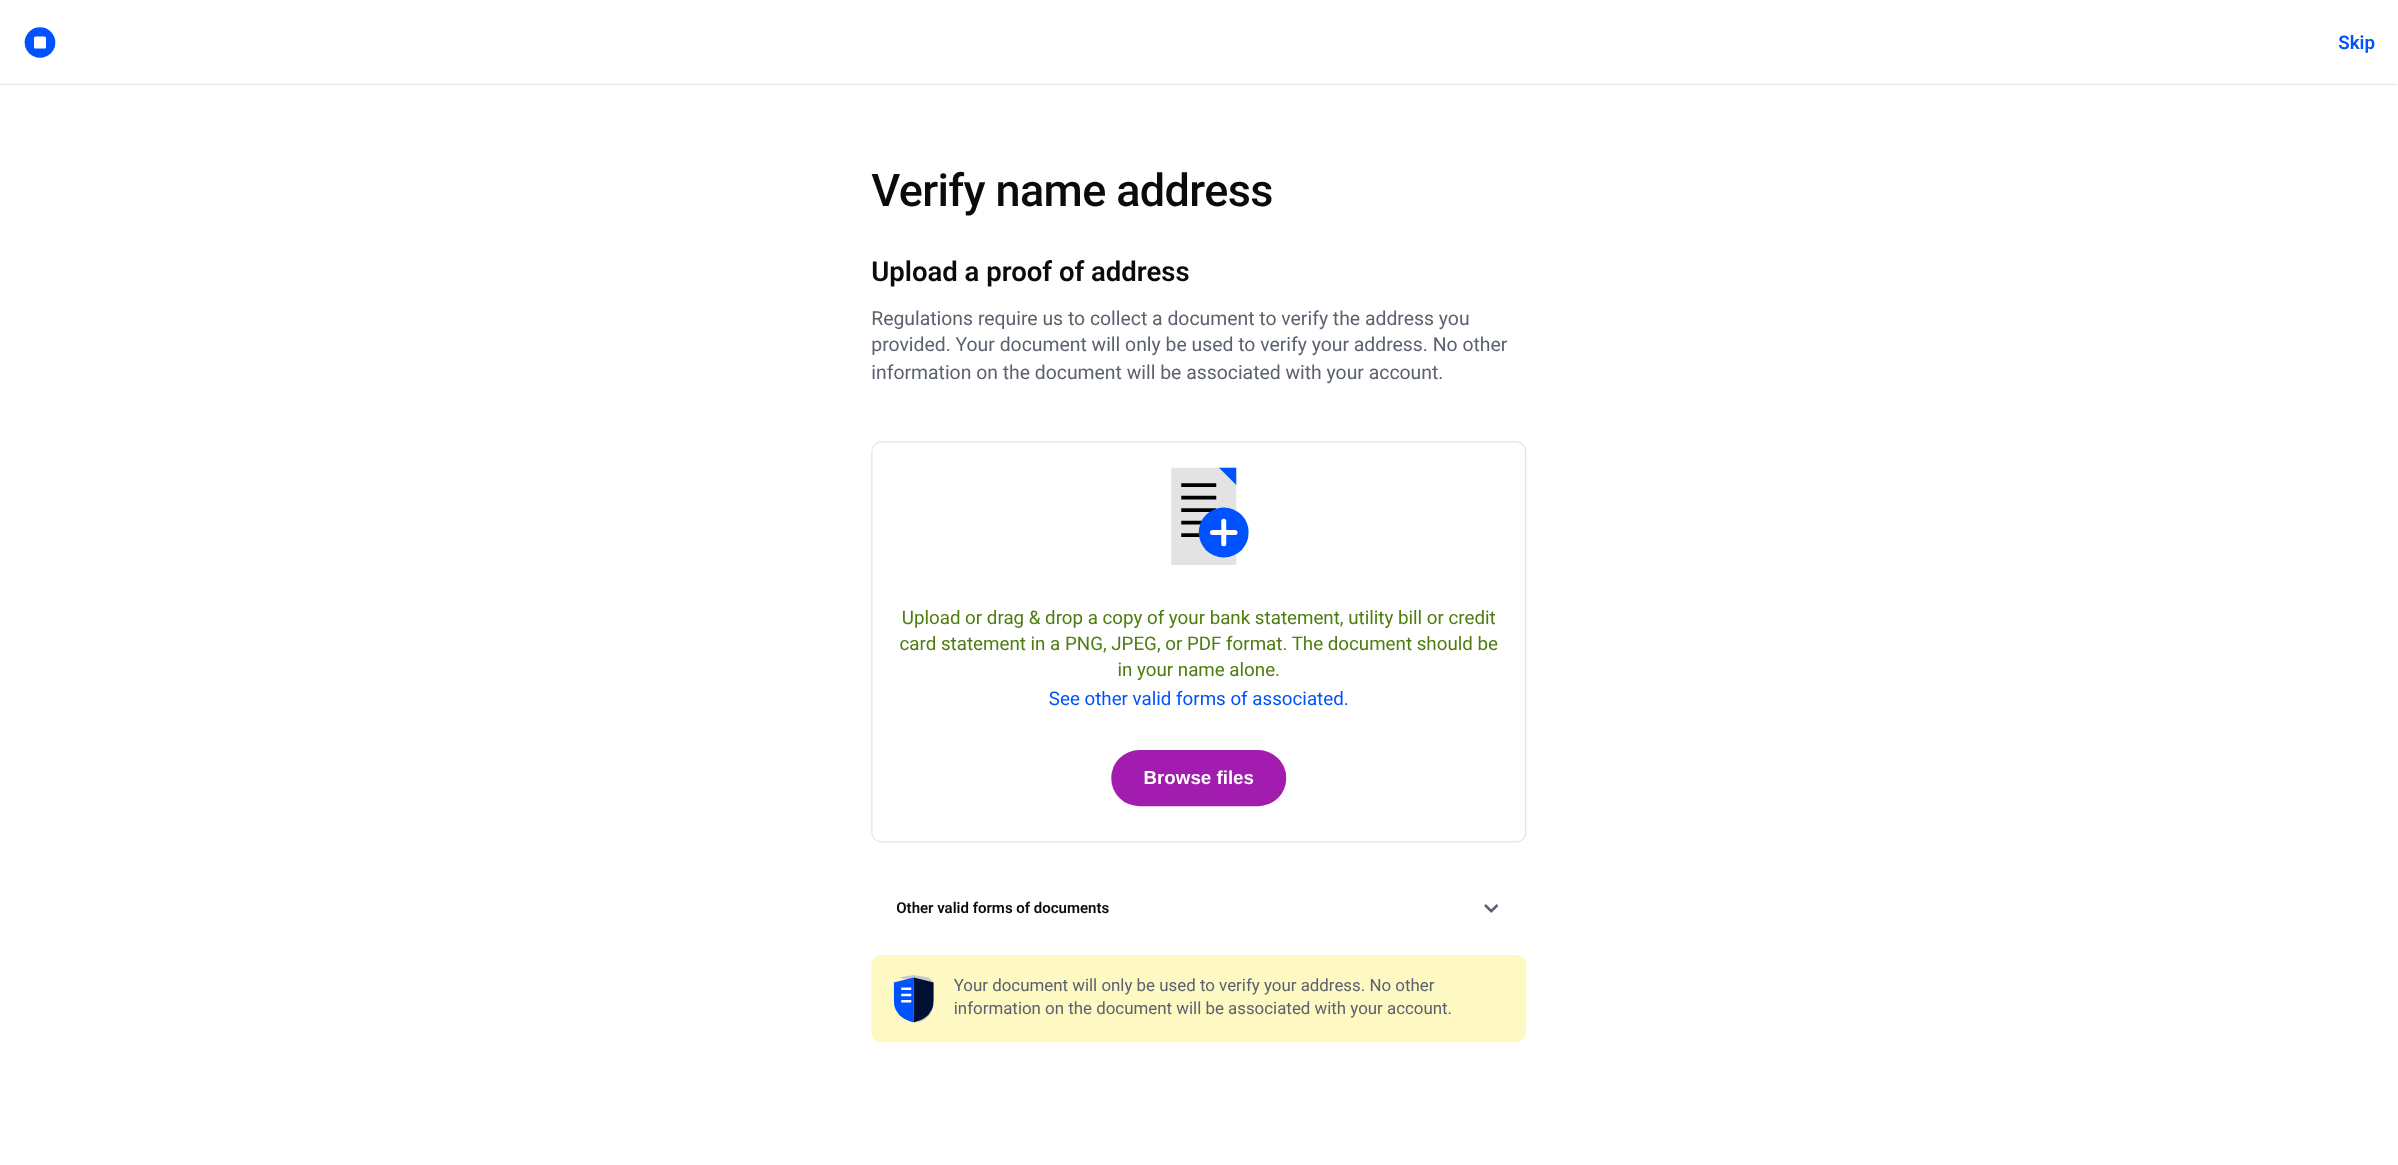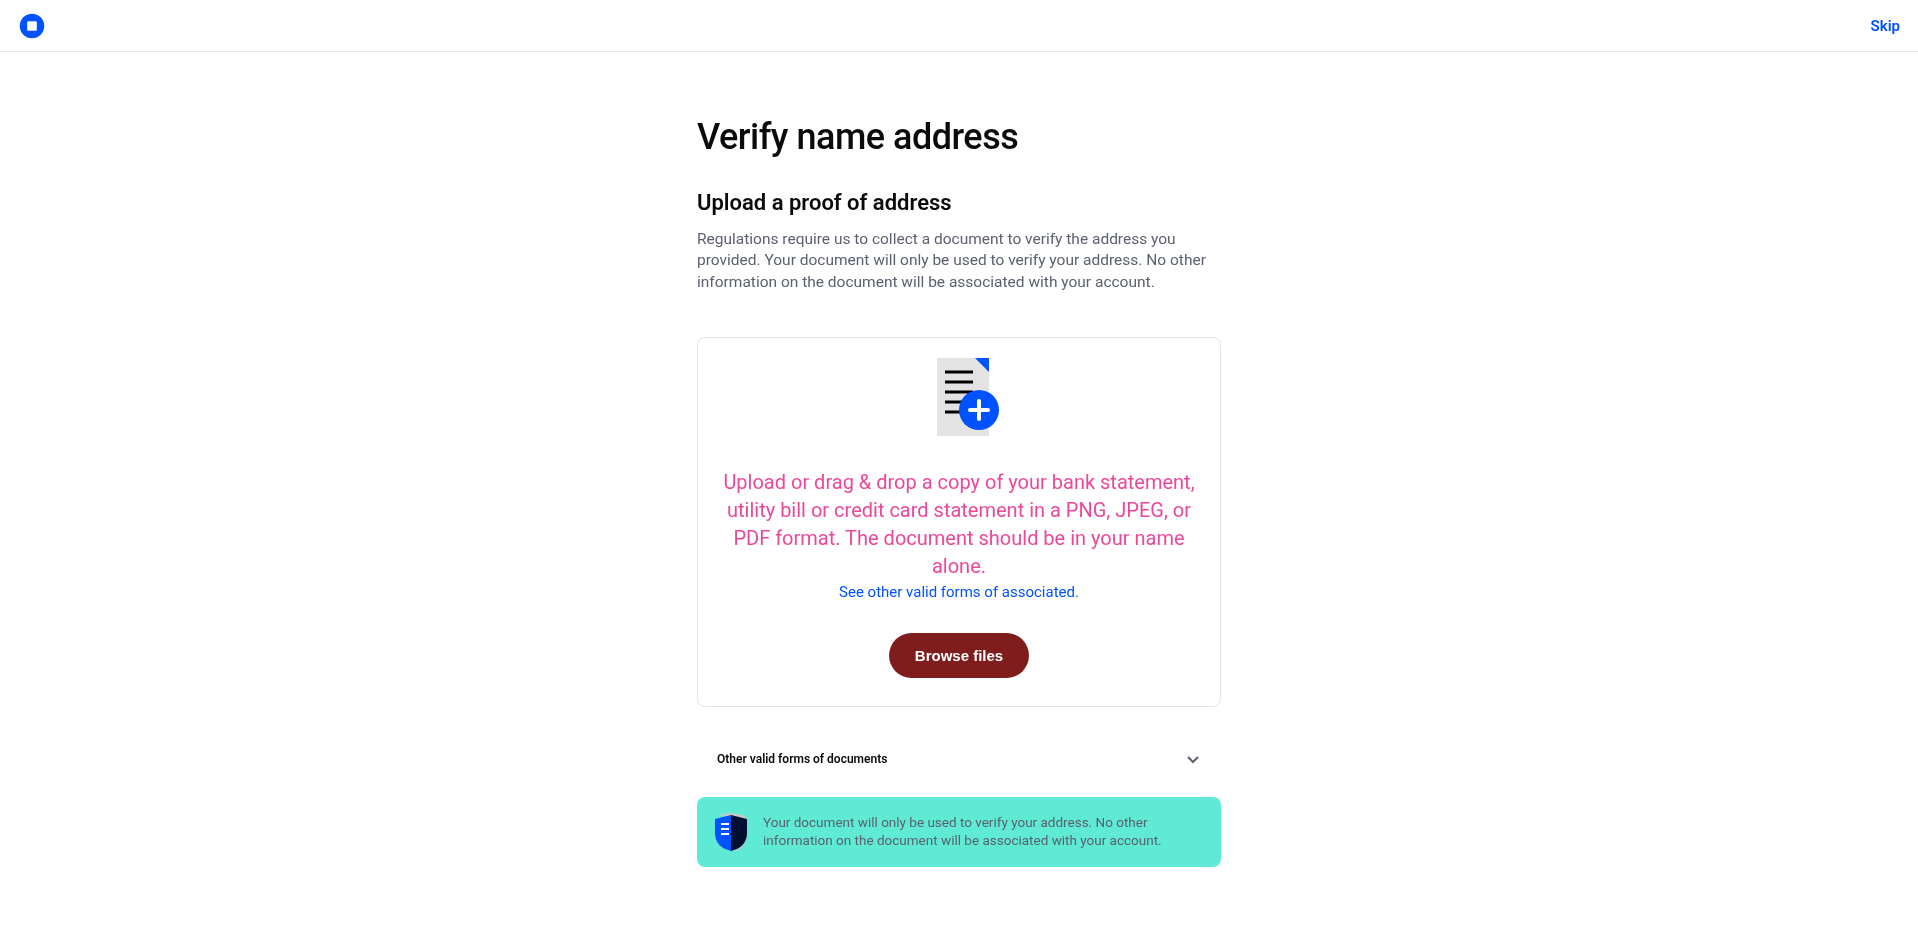"Skip" .header { height: 52px -> 68px }
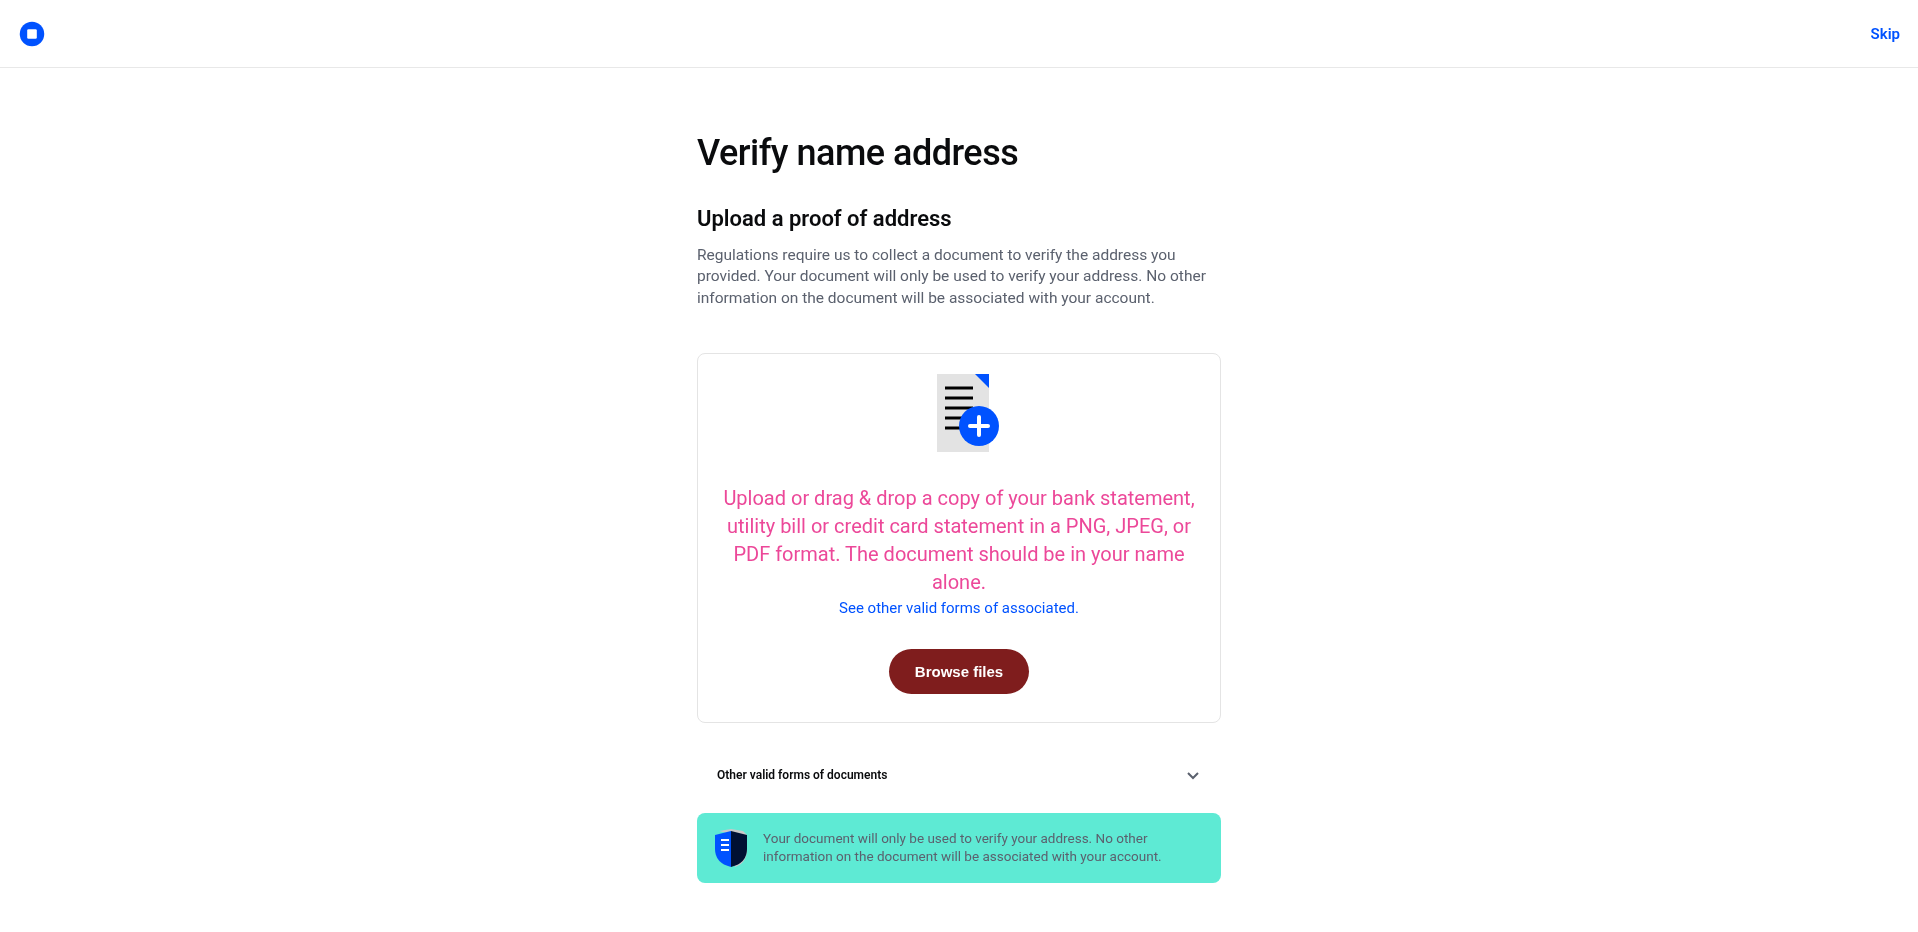"Upload or drag & drop" .upload-text { color: #ec4899 -> #4d7c0f; font-size: 20px -> 15px }
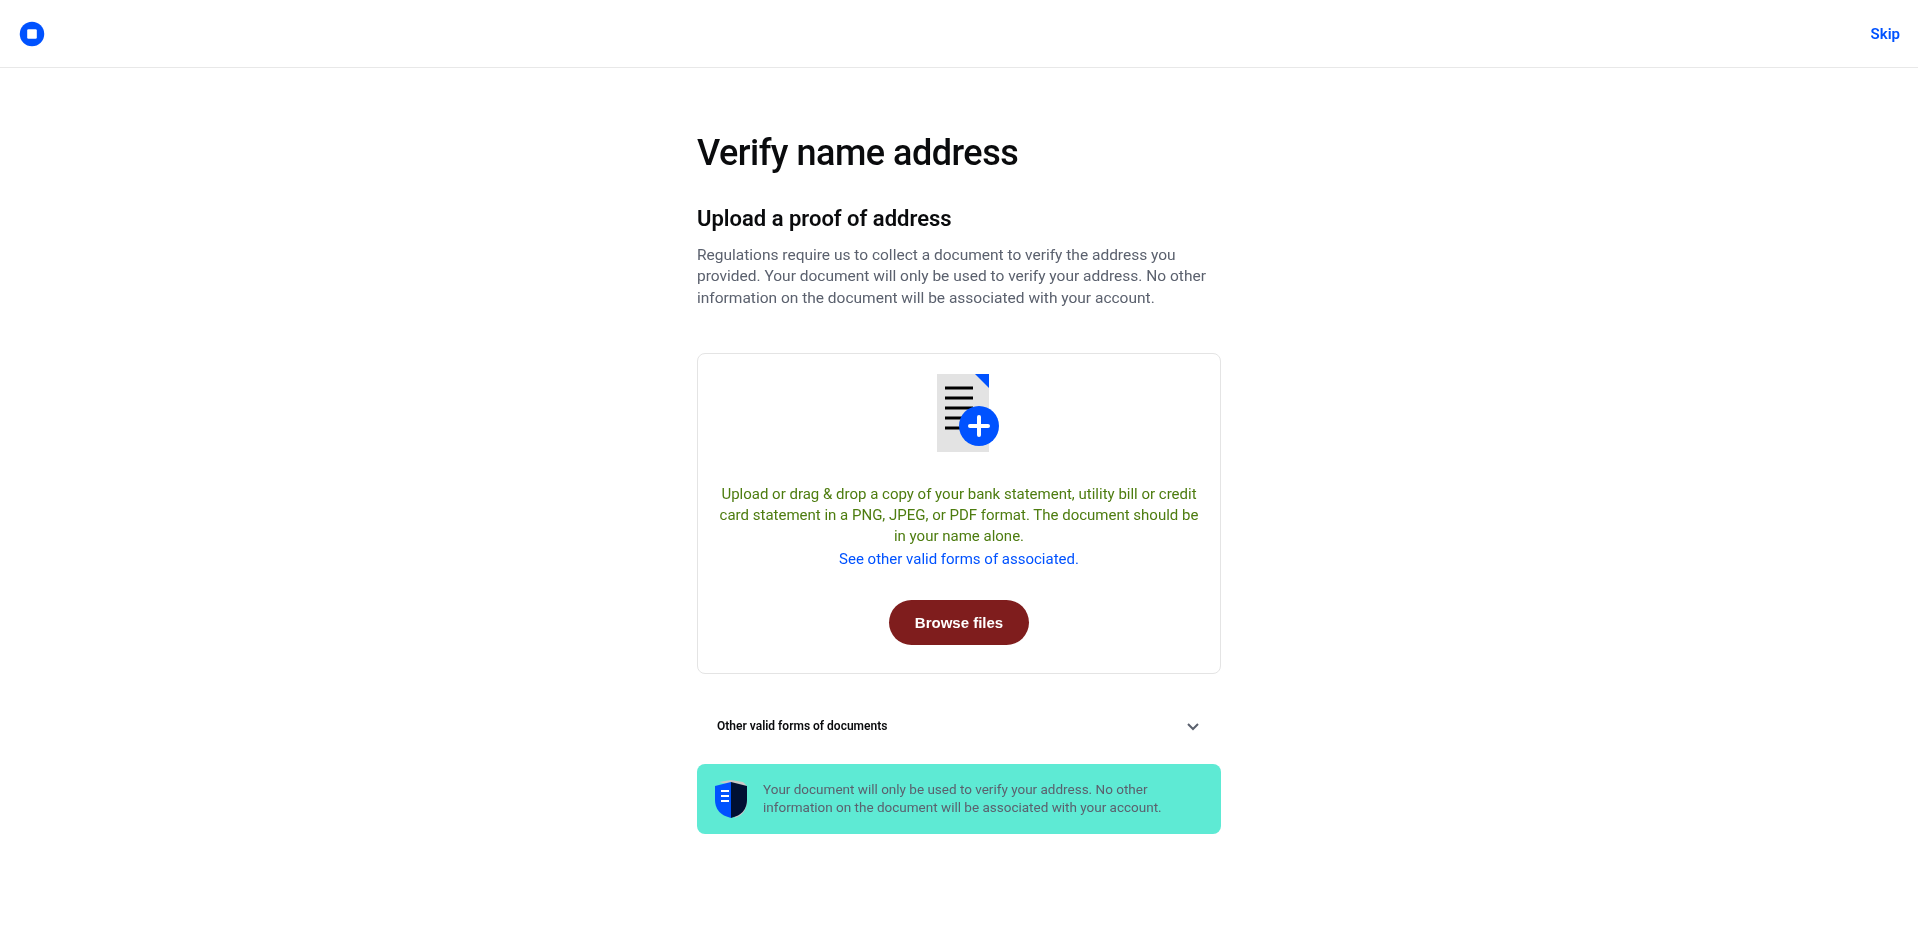"Browse files" .browse-btn { background: #7f1d1d -> #a21caf }
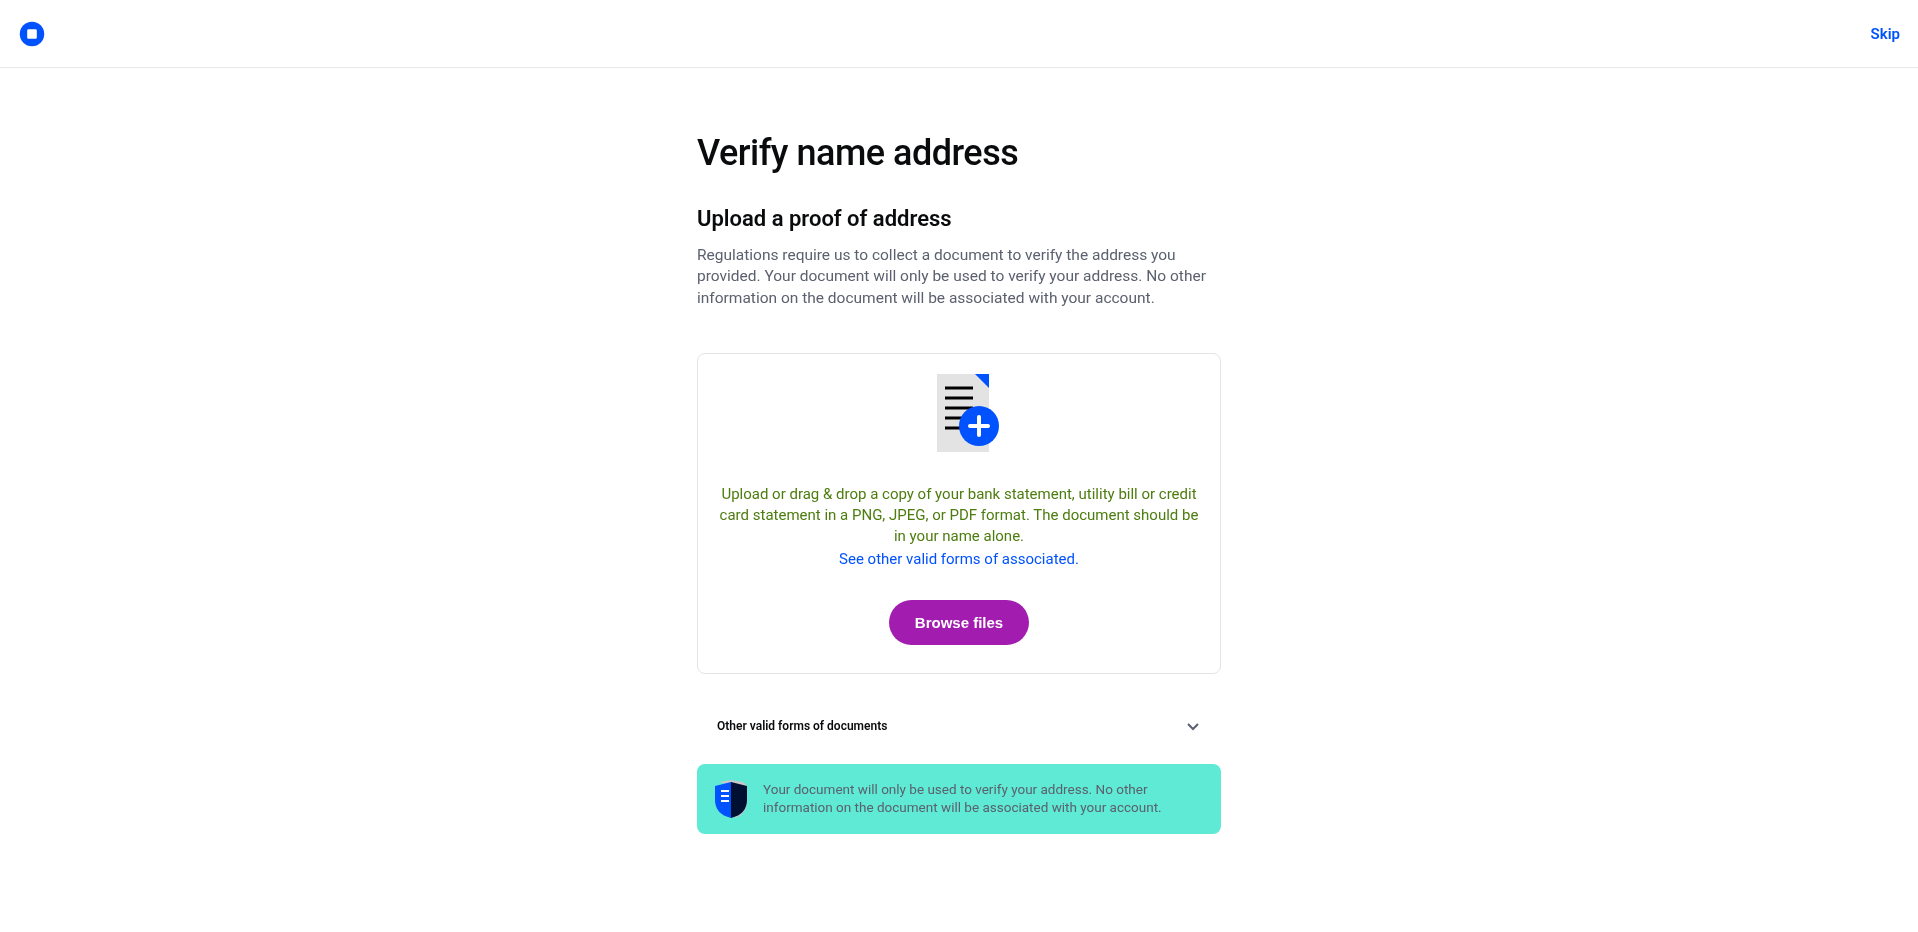"Your document will only be" .notice { background: #5eead4 -> #fef9c3 }
